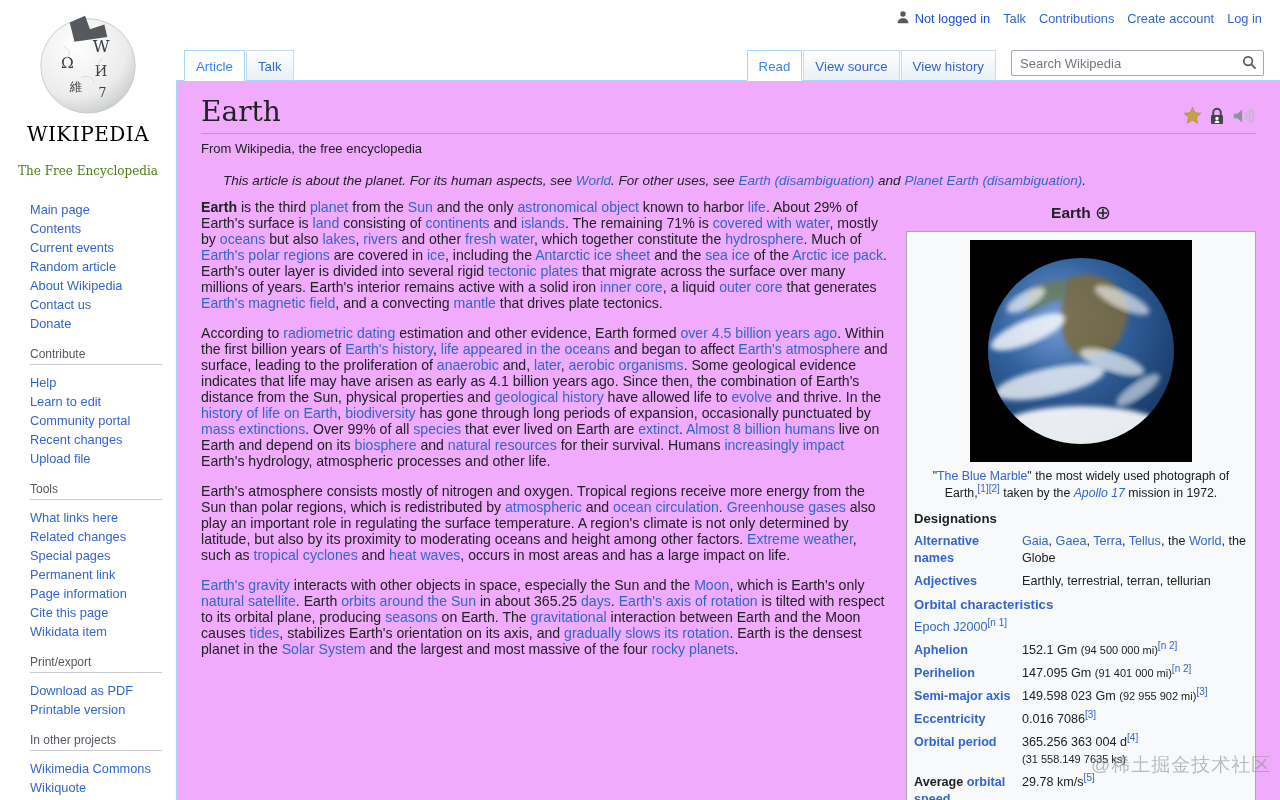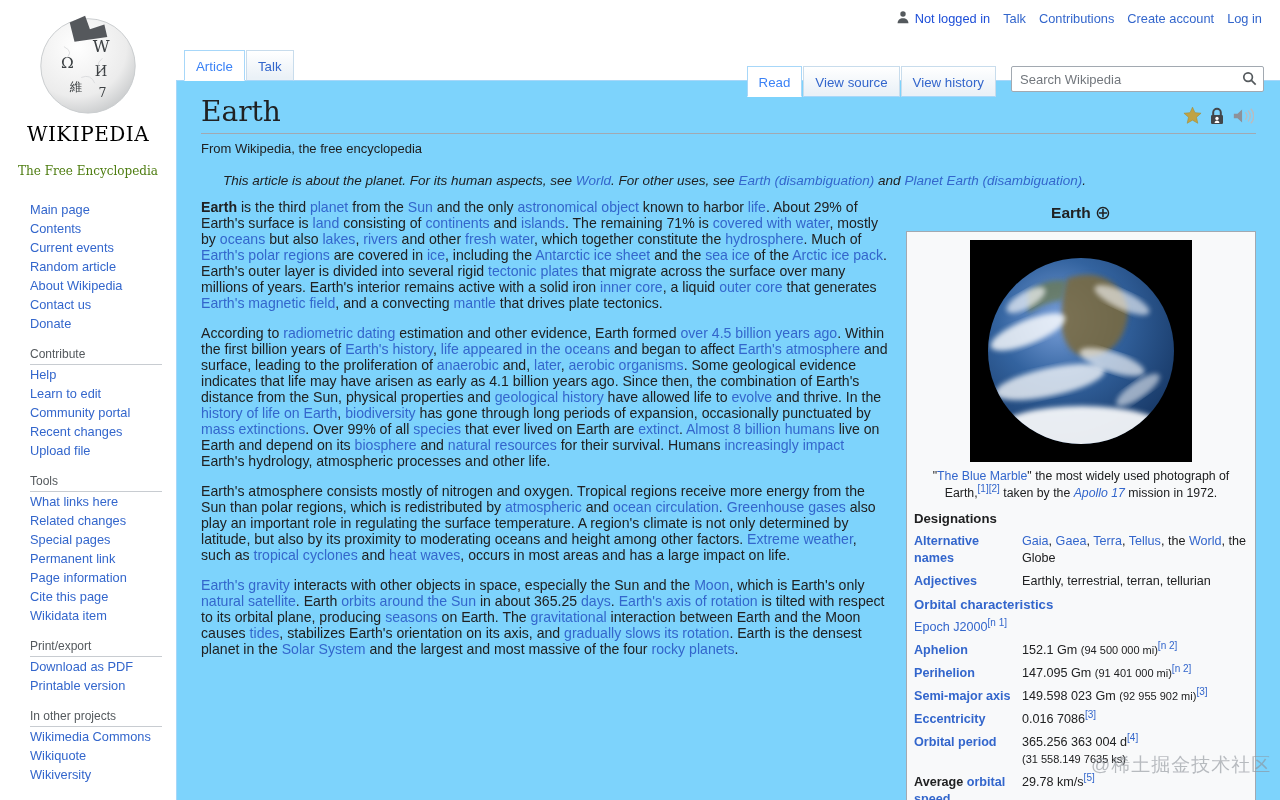"Read" .tabs-right-wrap { top: 66px -> 50px }
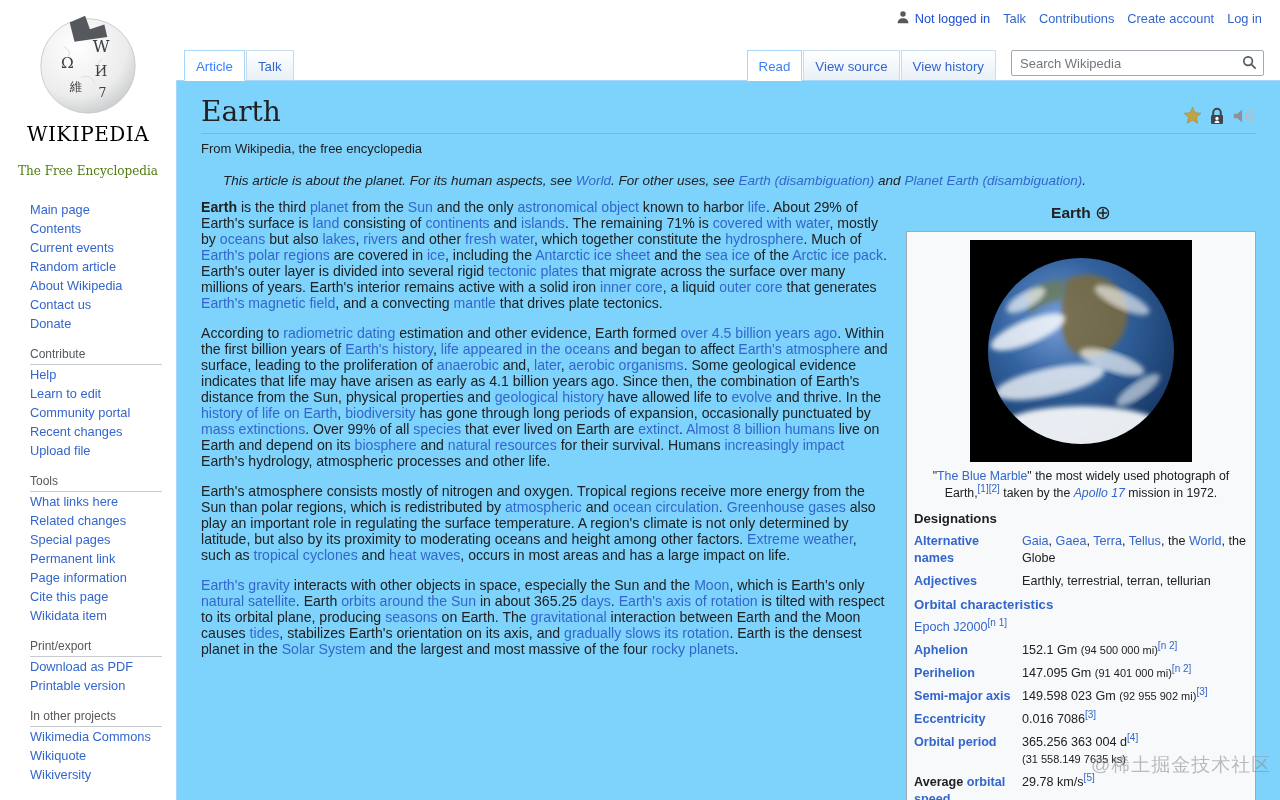"Earth" .content { background: #7dd3fc -> #f0abfc }
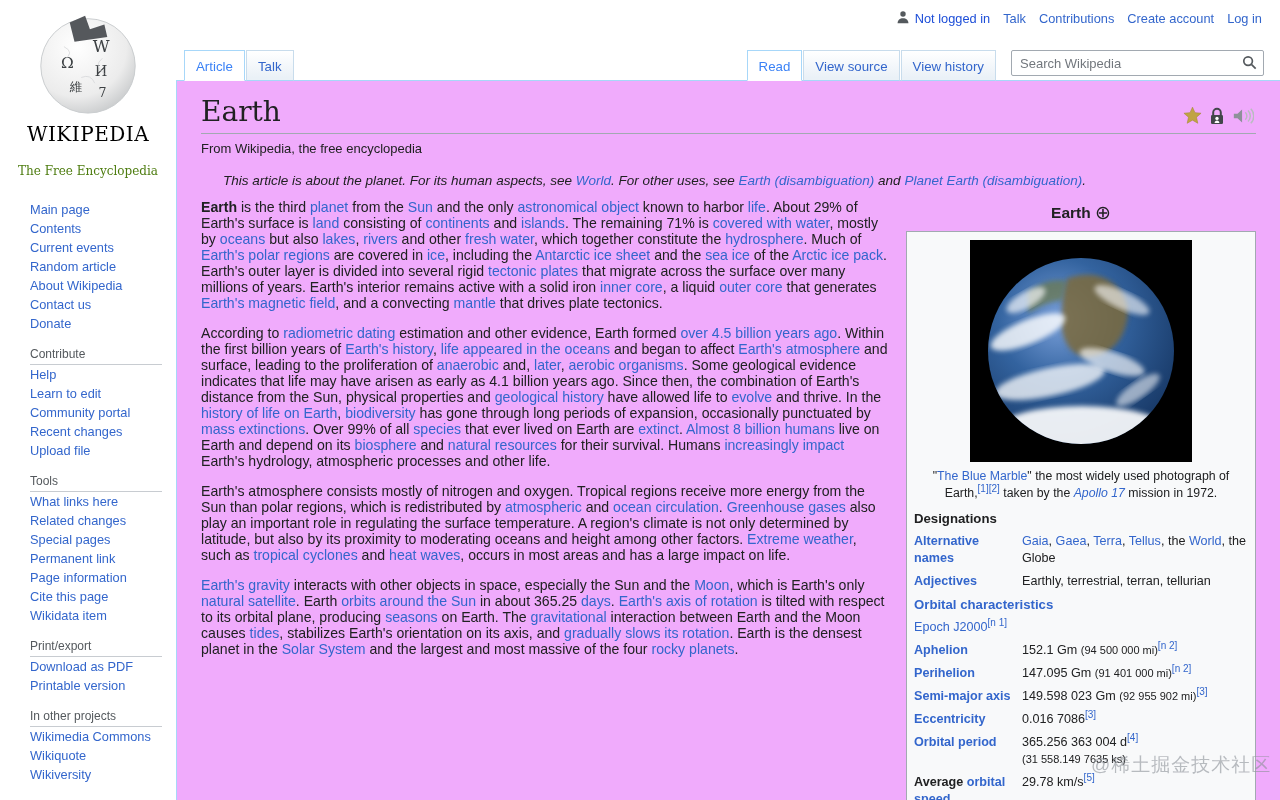"Contribute" .portal-title { margin-bottom: 0 -> 8px }
